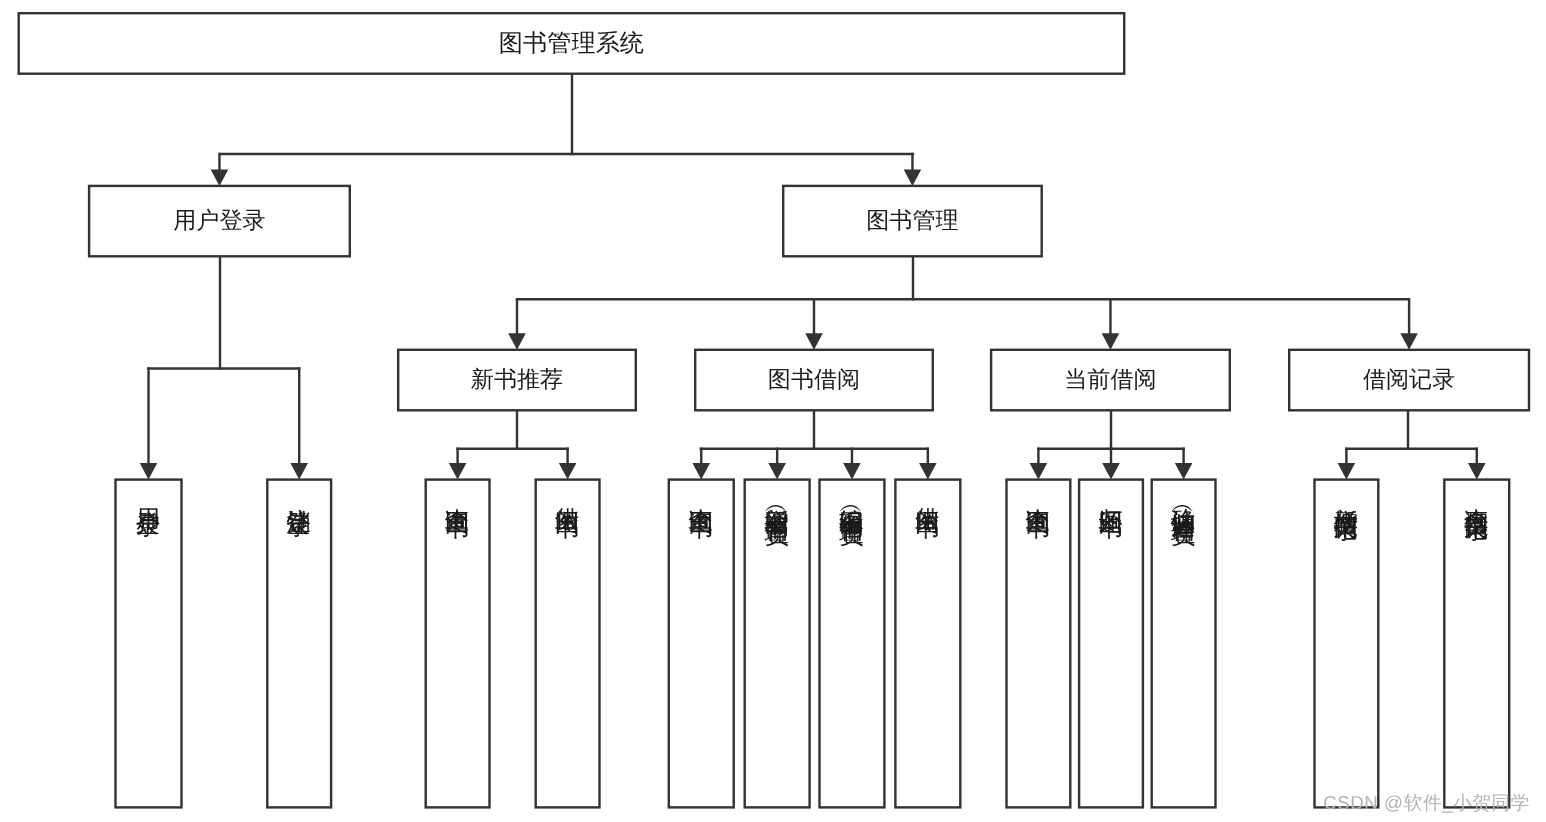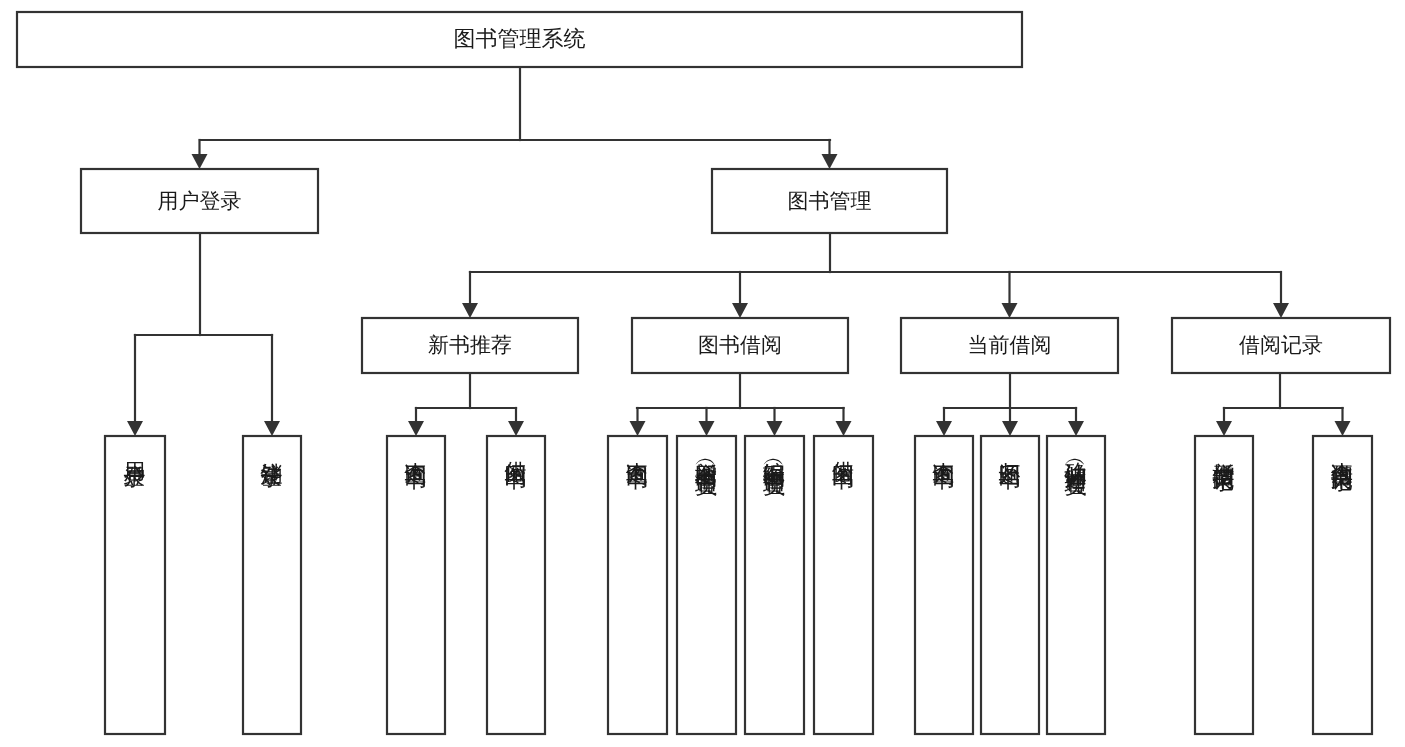"CSDN @软件_小贺同学" div.watermark { html: none -> <div>CSDN @软件_小贺同学</div> }
